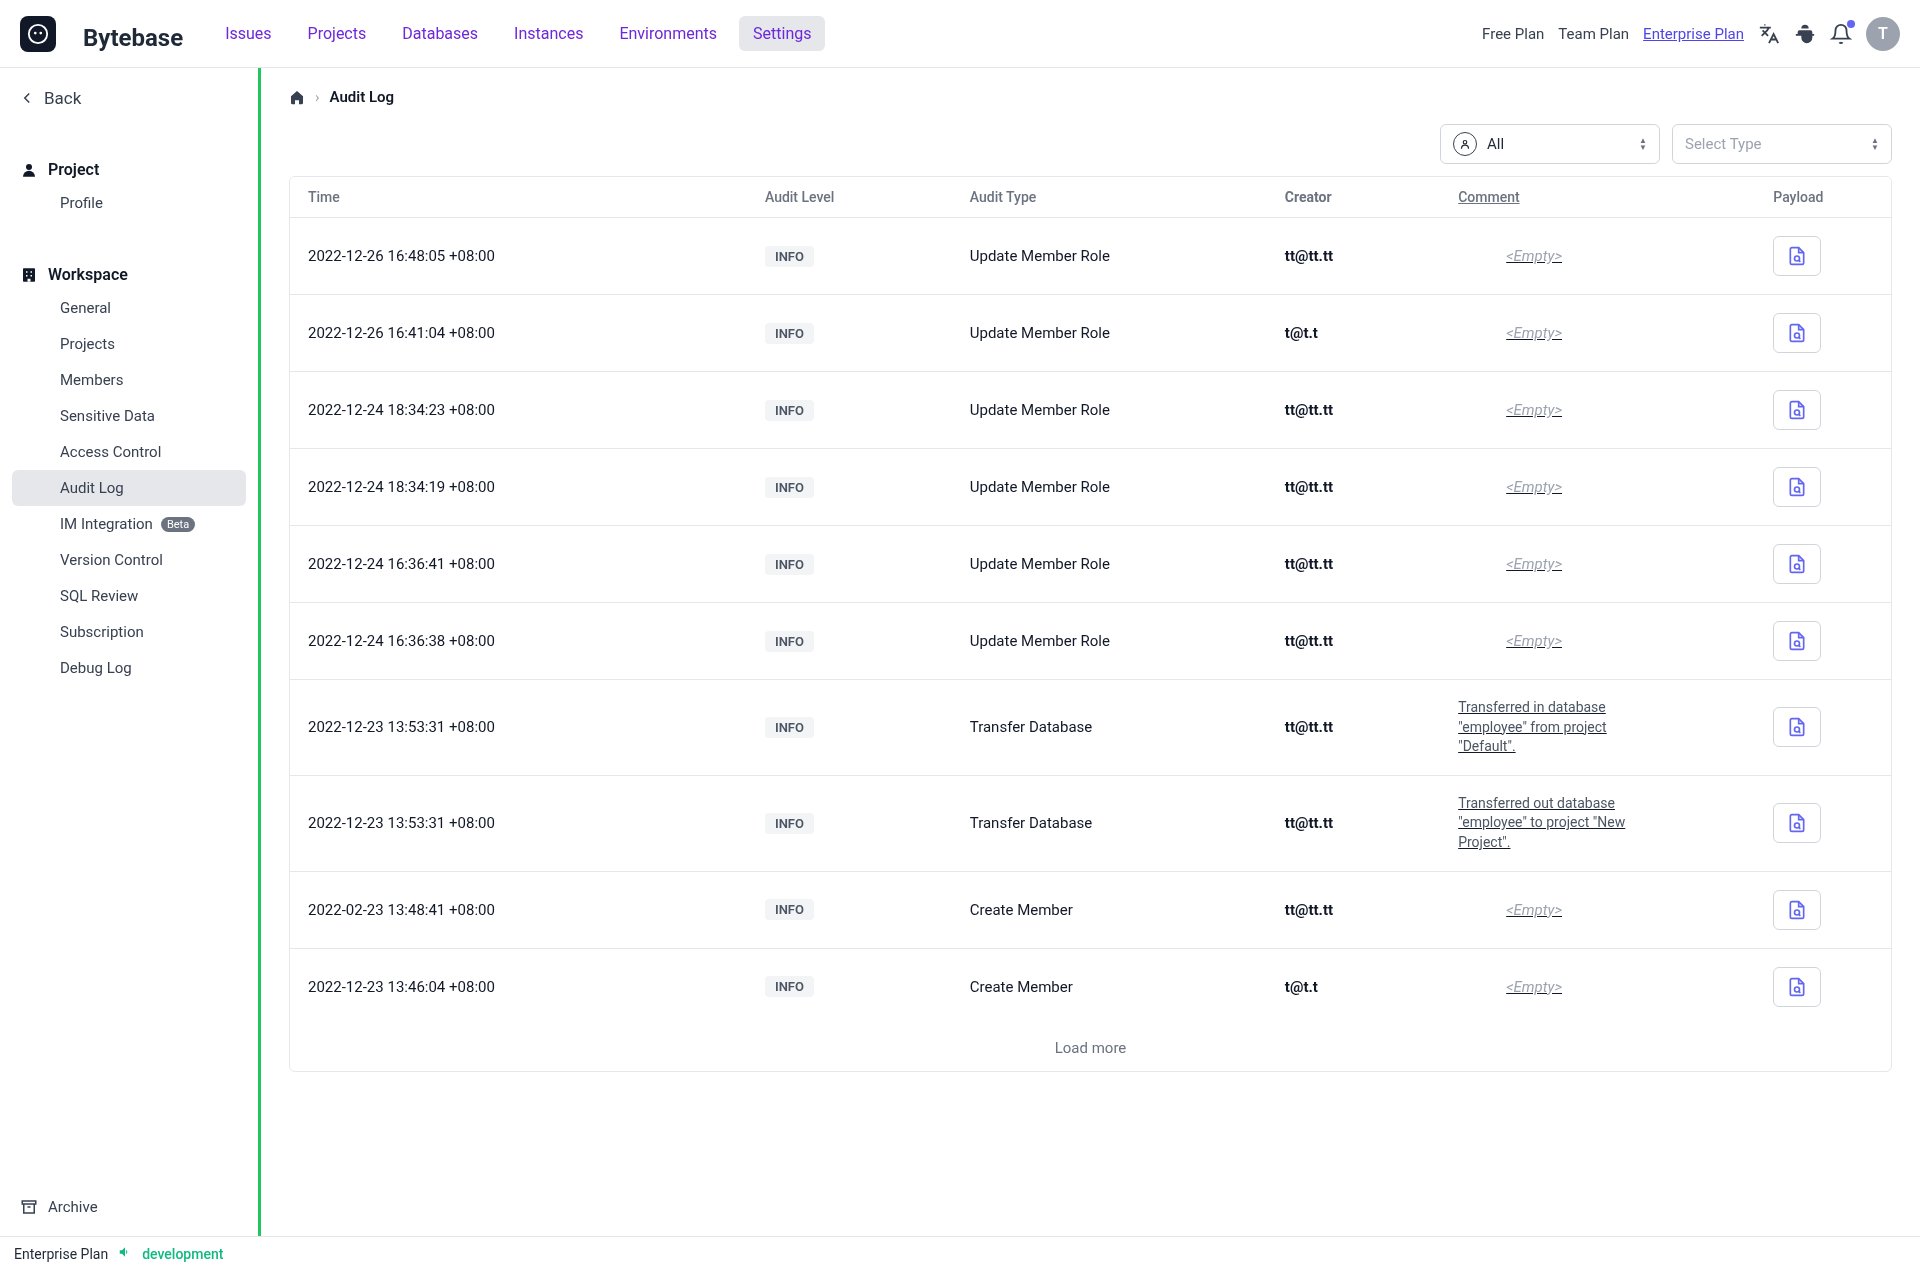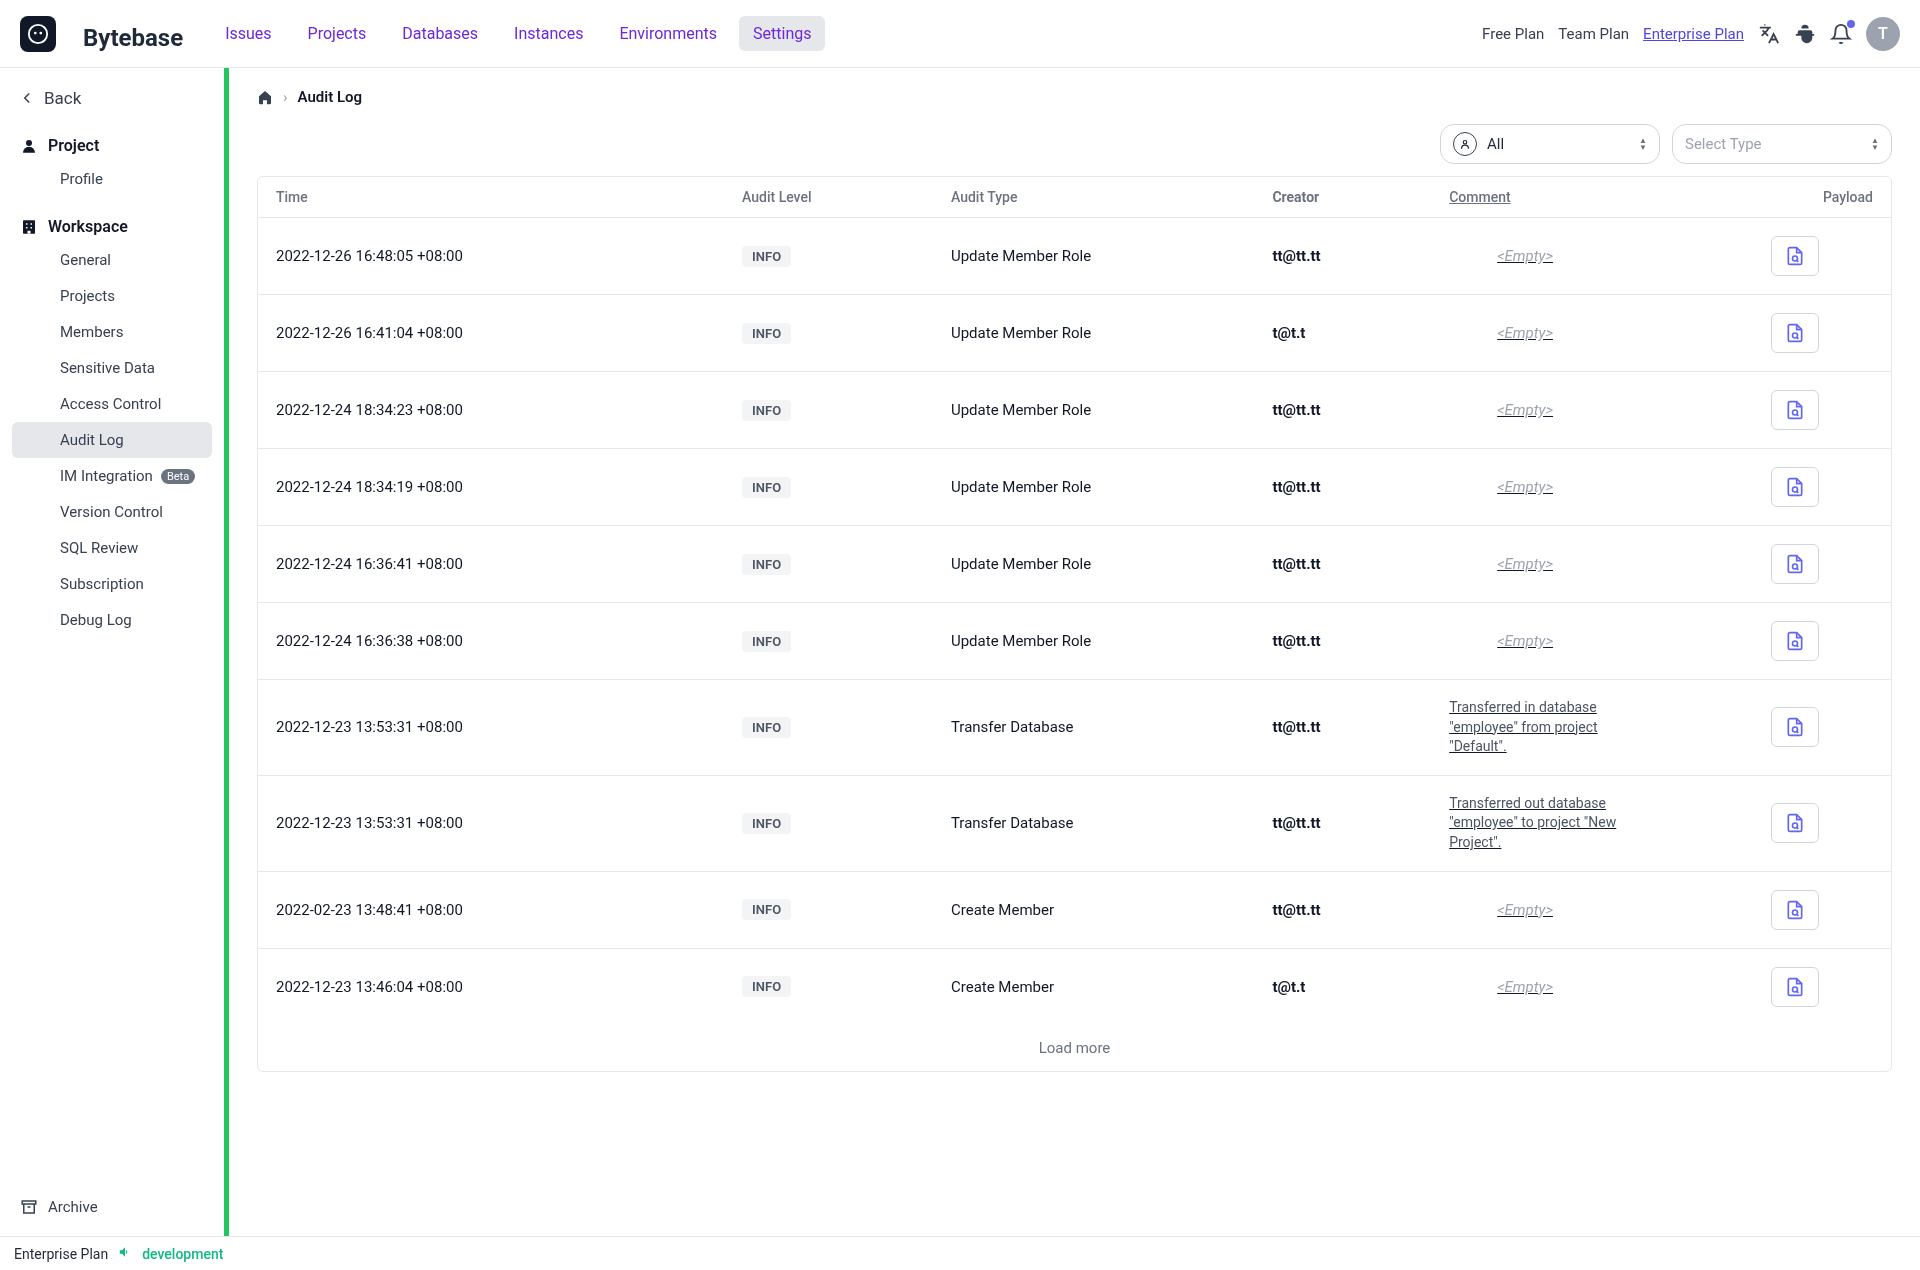"Back" .sidebar { border-right: 5px solid #22c55e -> 3px solid #22c55e; gap: none -> 24px; width: 229px -> 261px }
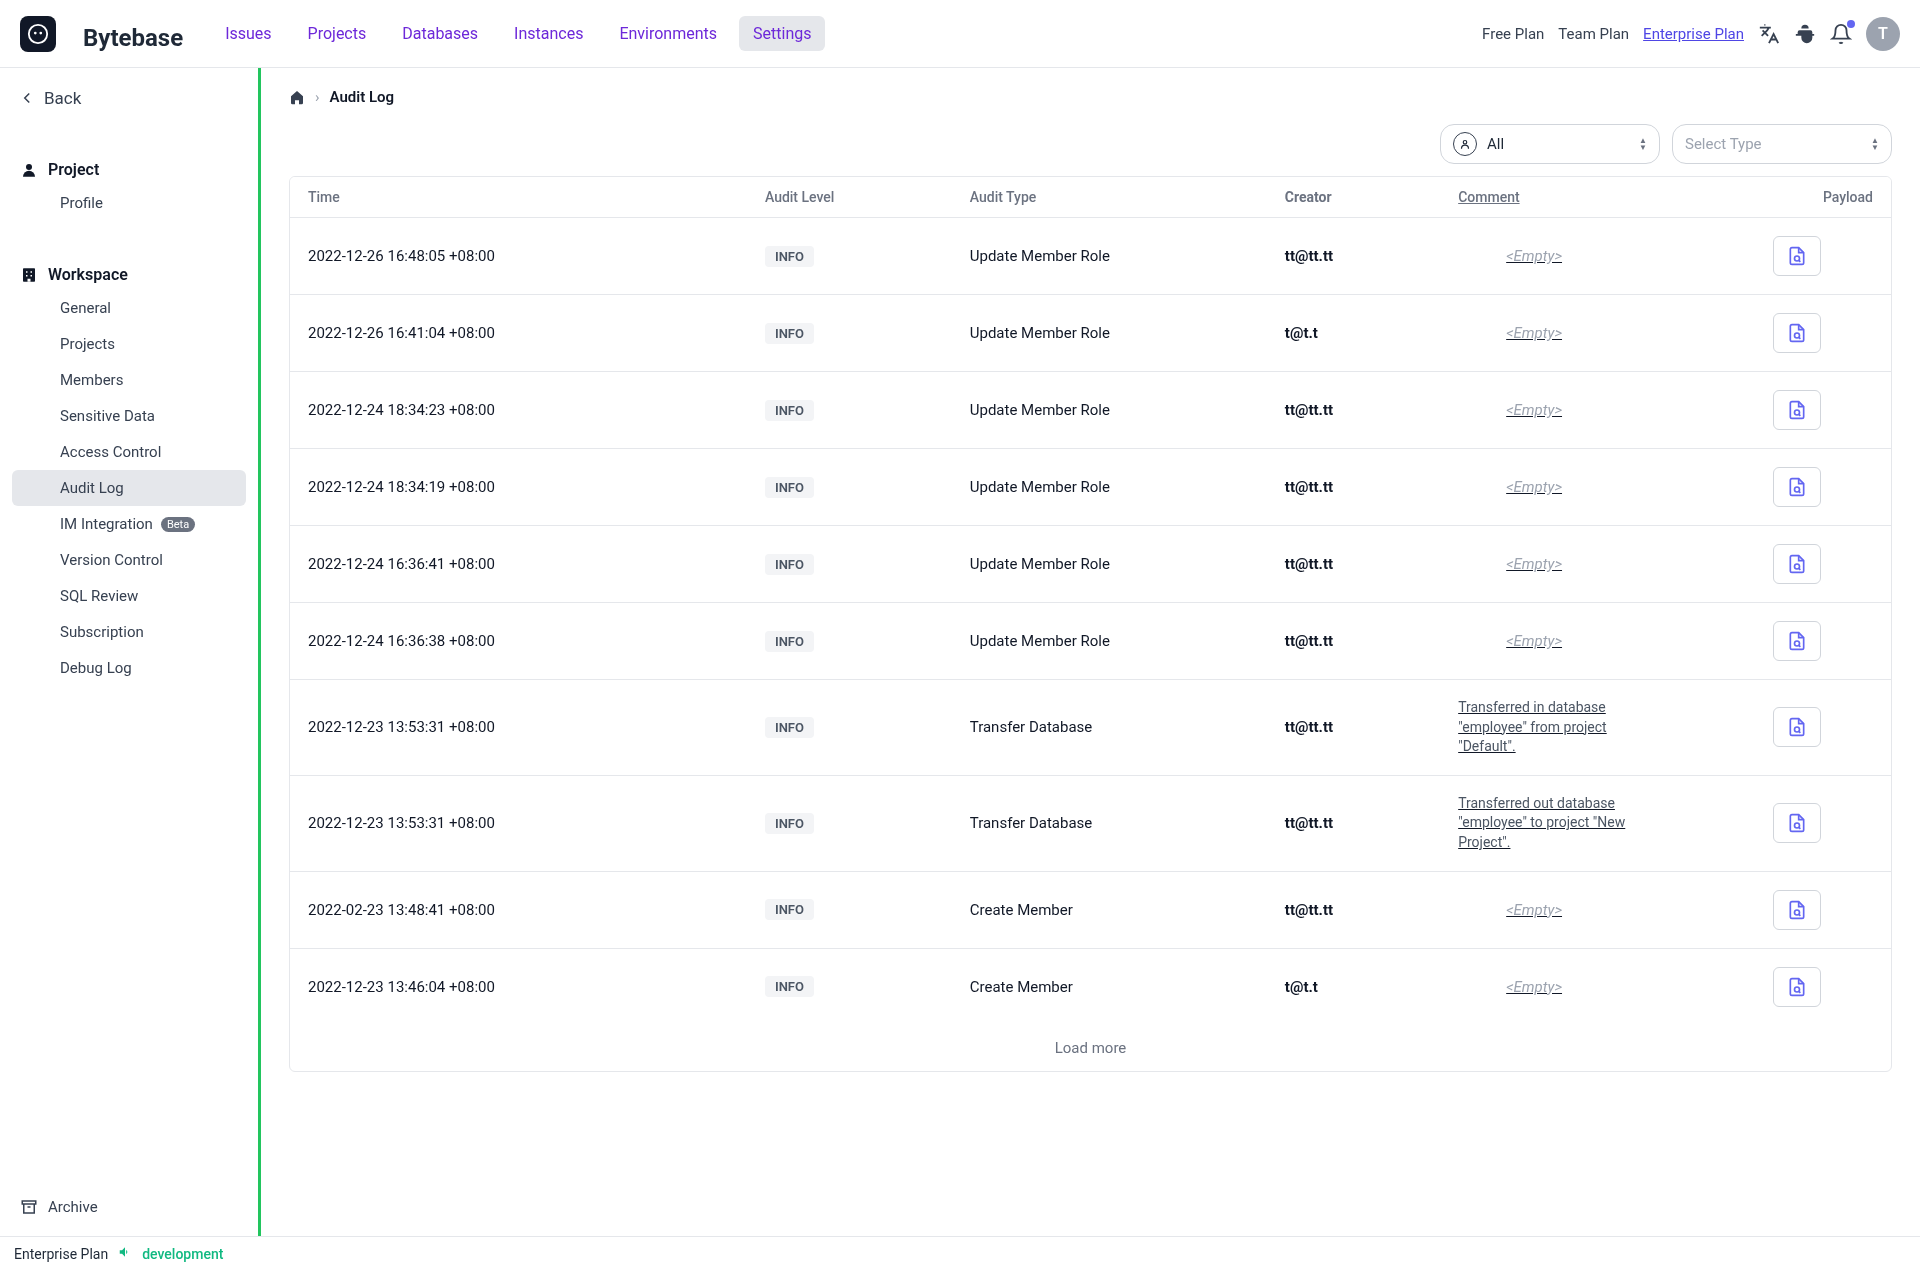"All" .filter-select { border-radius: 14px -> 6px }
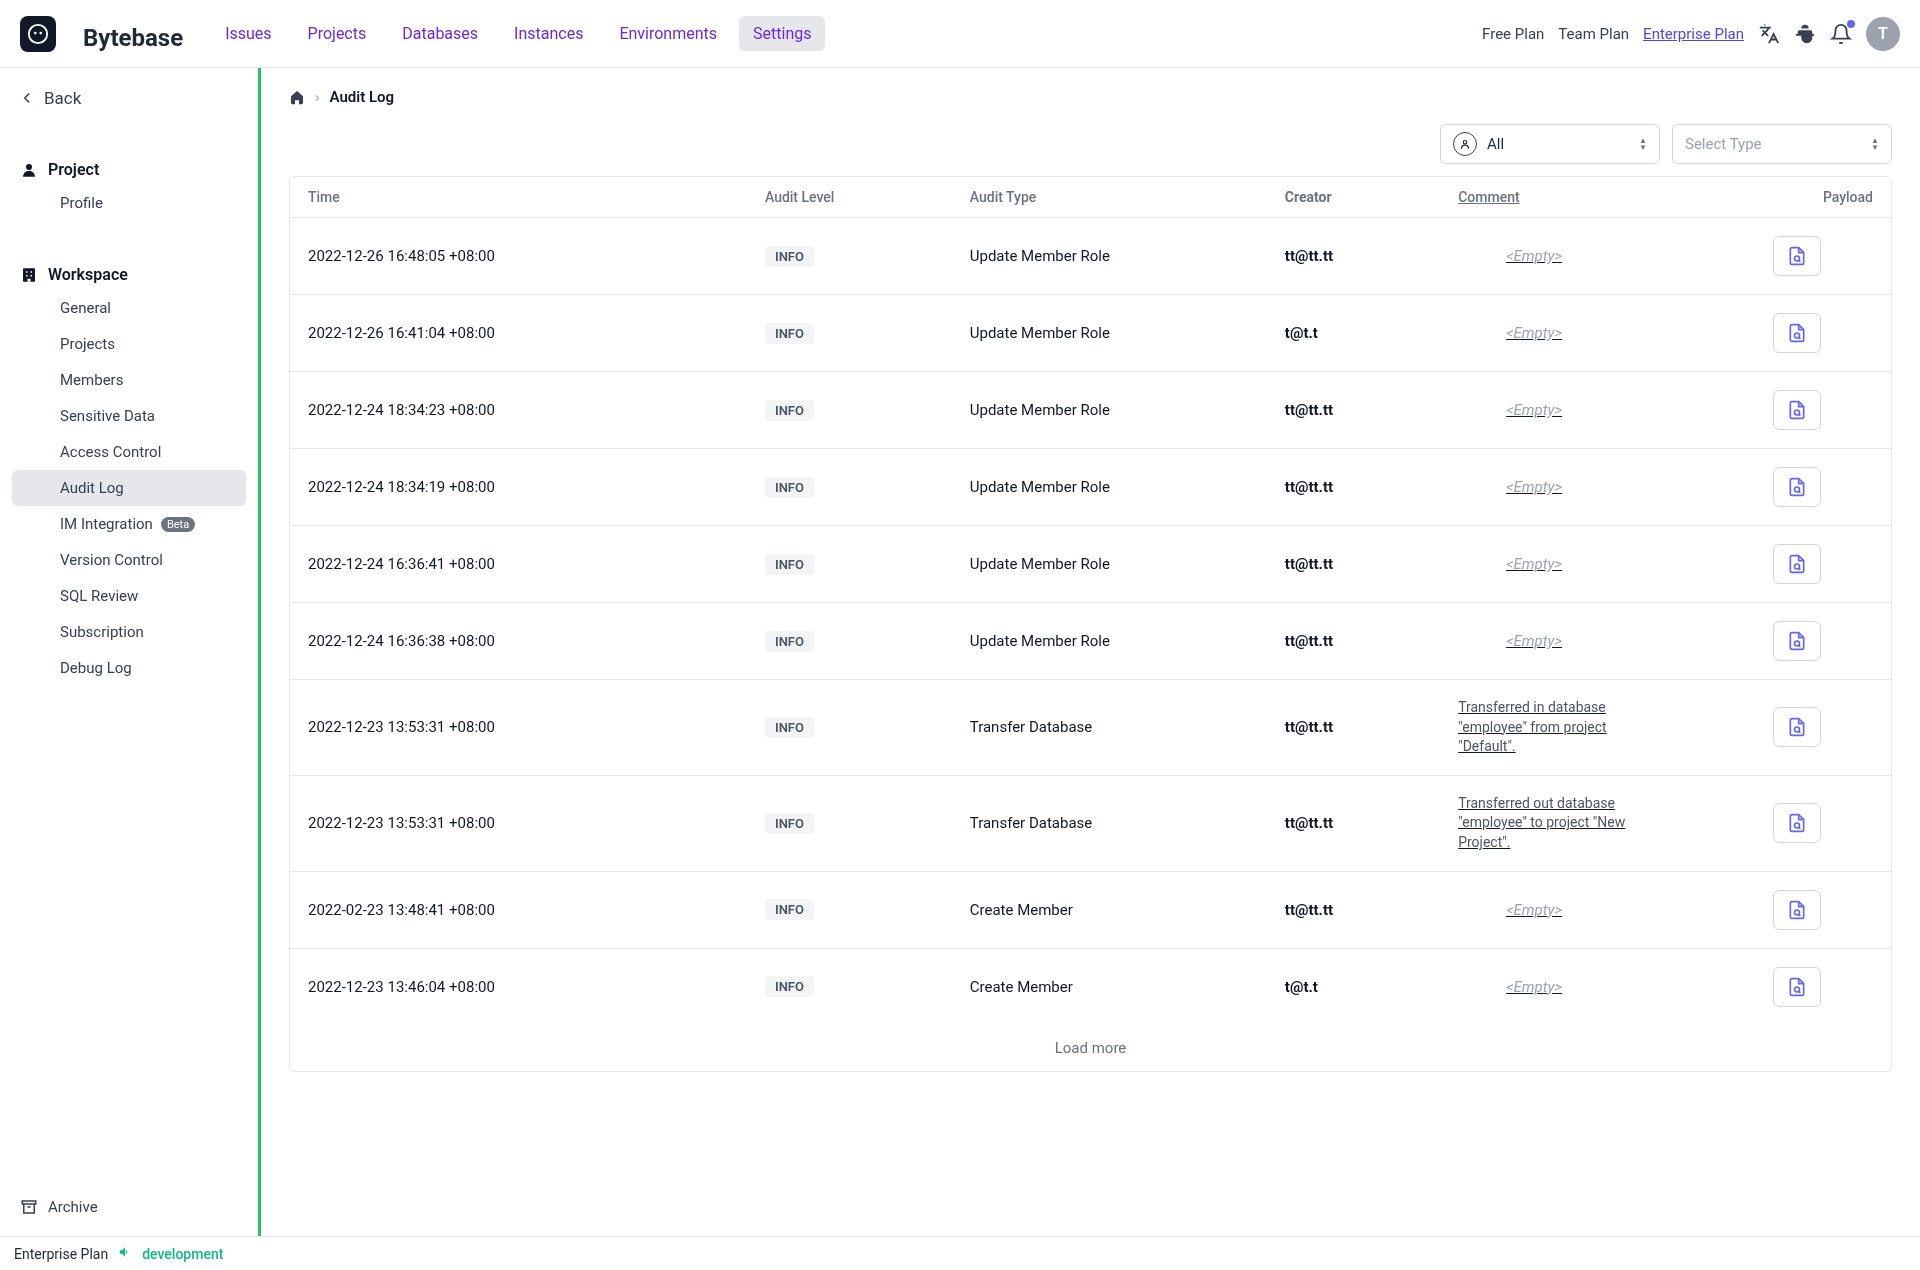"Payload" .col-payload { text-align: right -> left }
